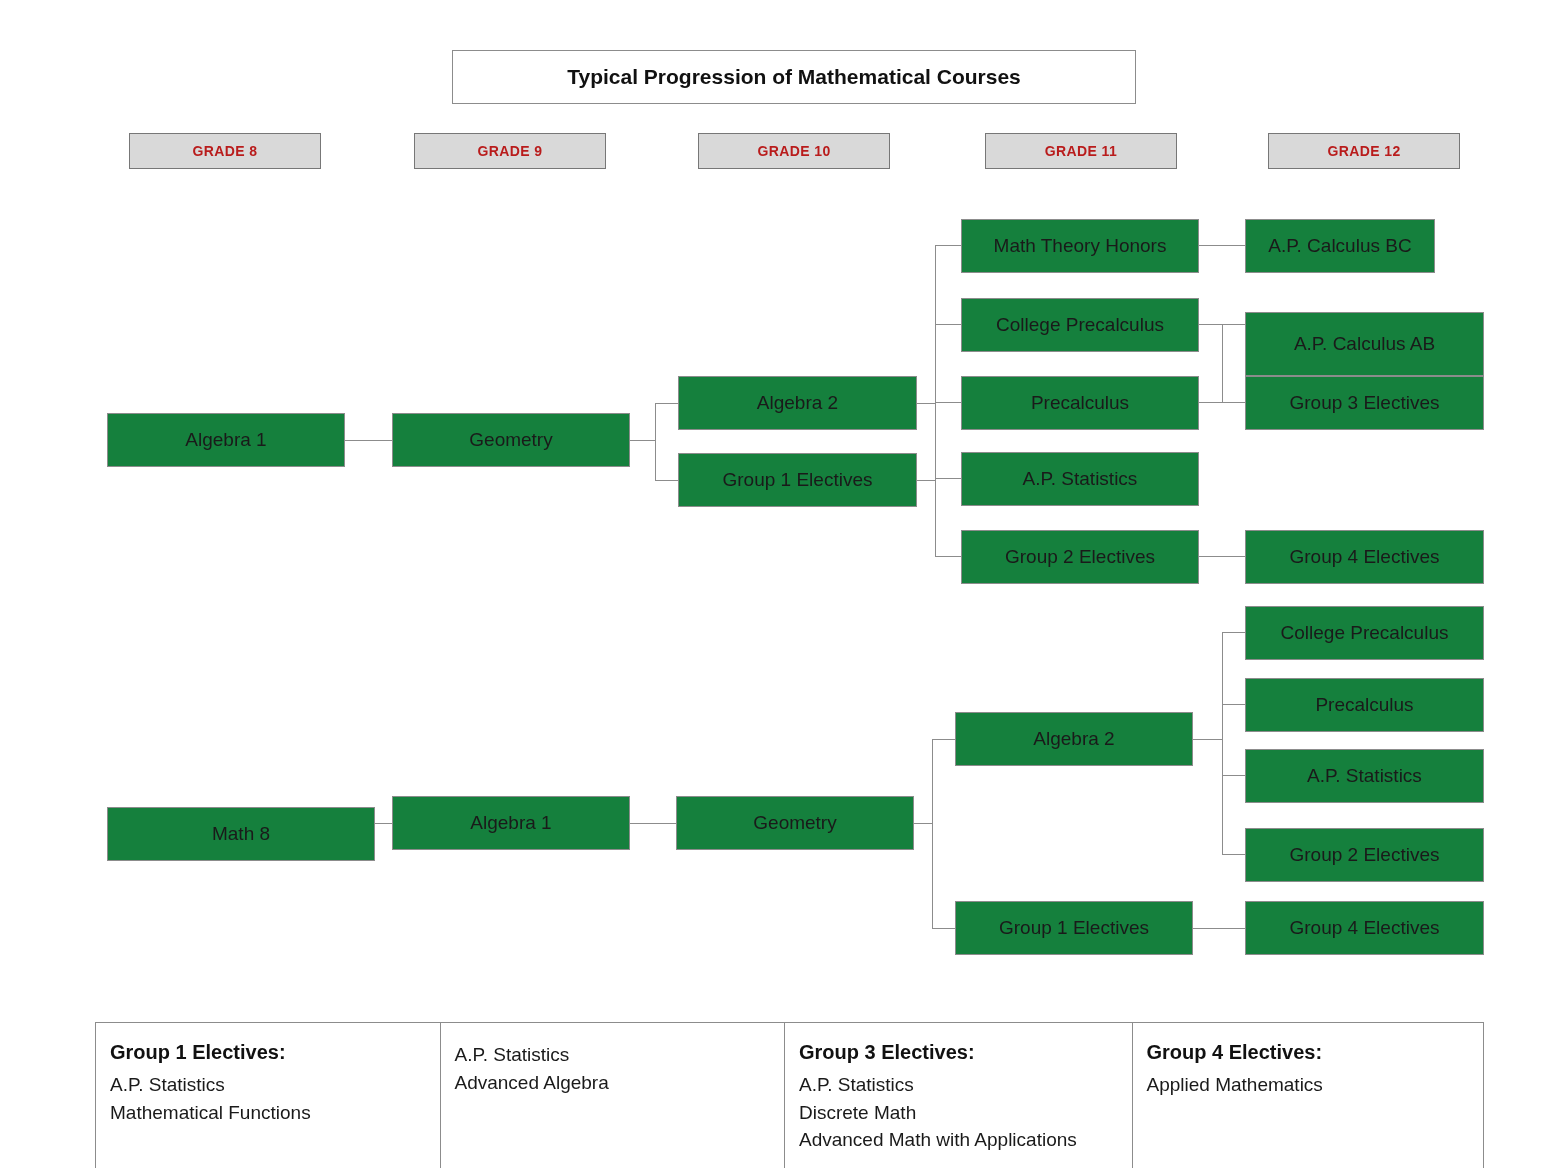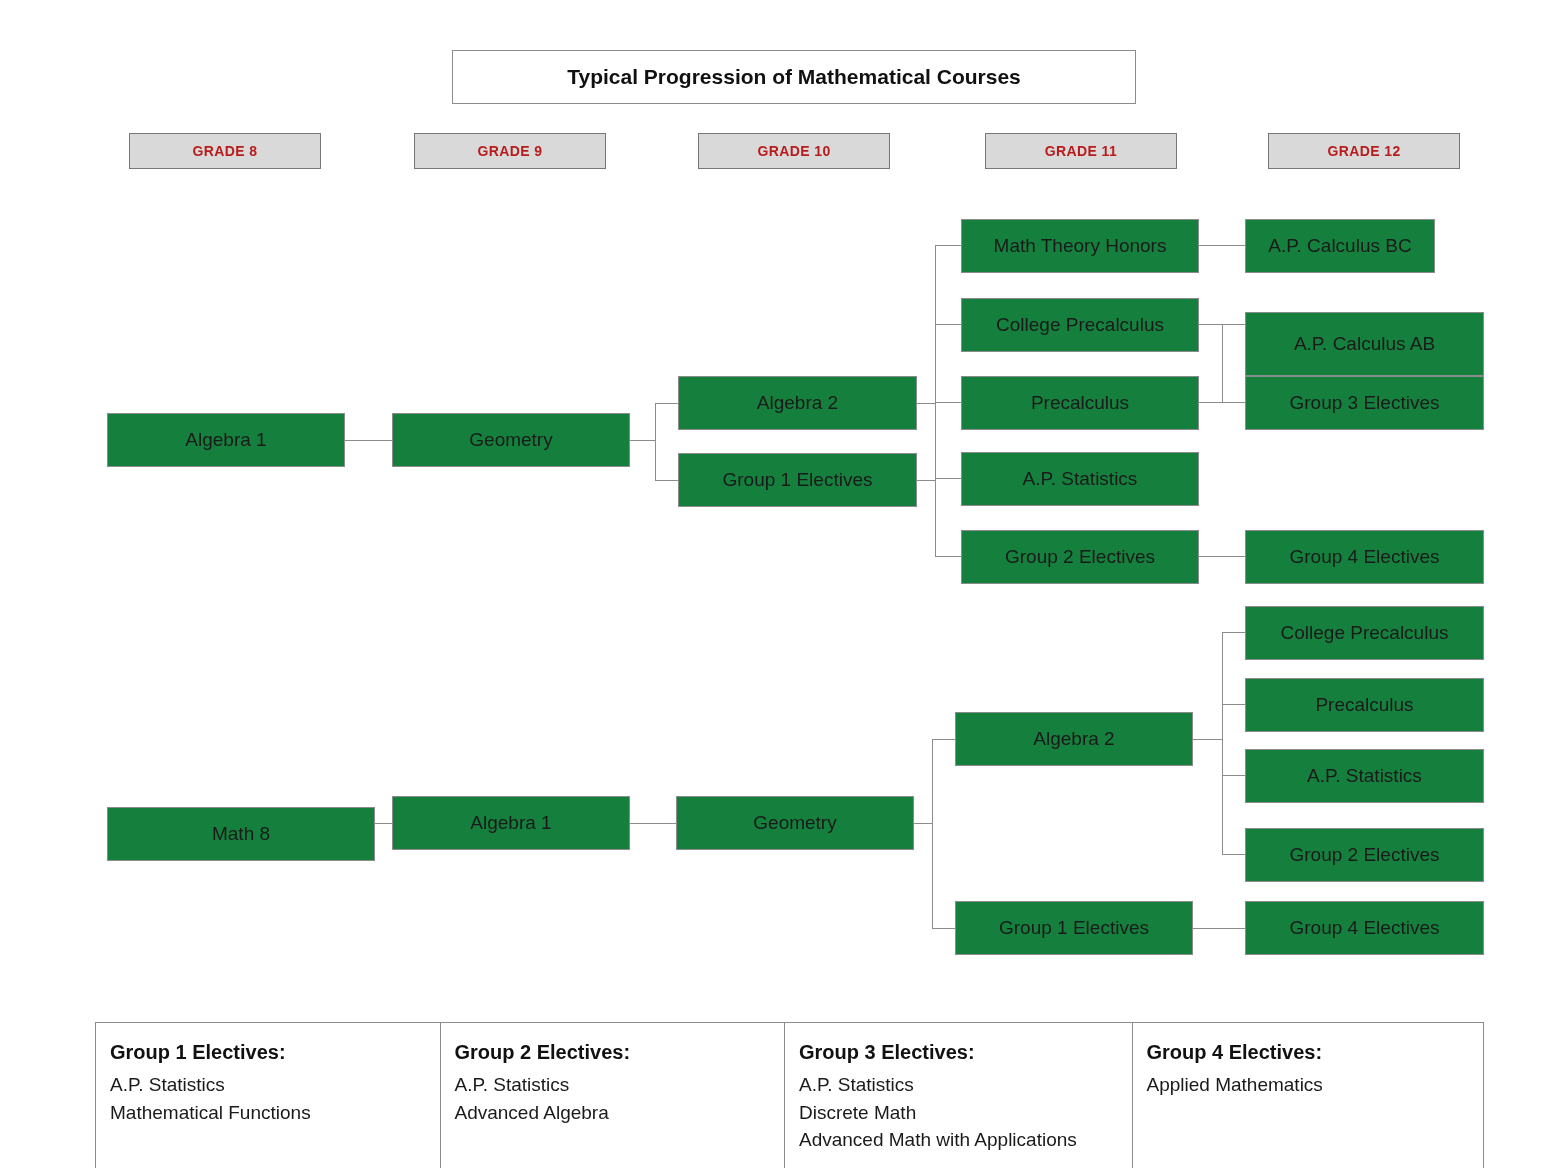"Group 2 Electives:" div.legend-title { html: <div>Group 2 Electives:</div> -> none }
